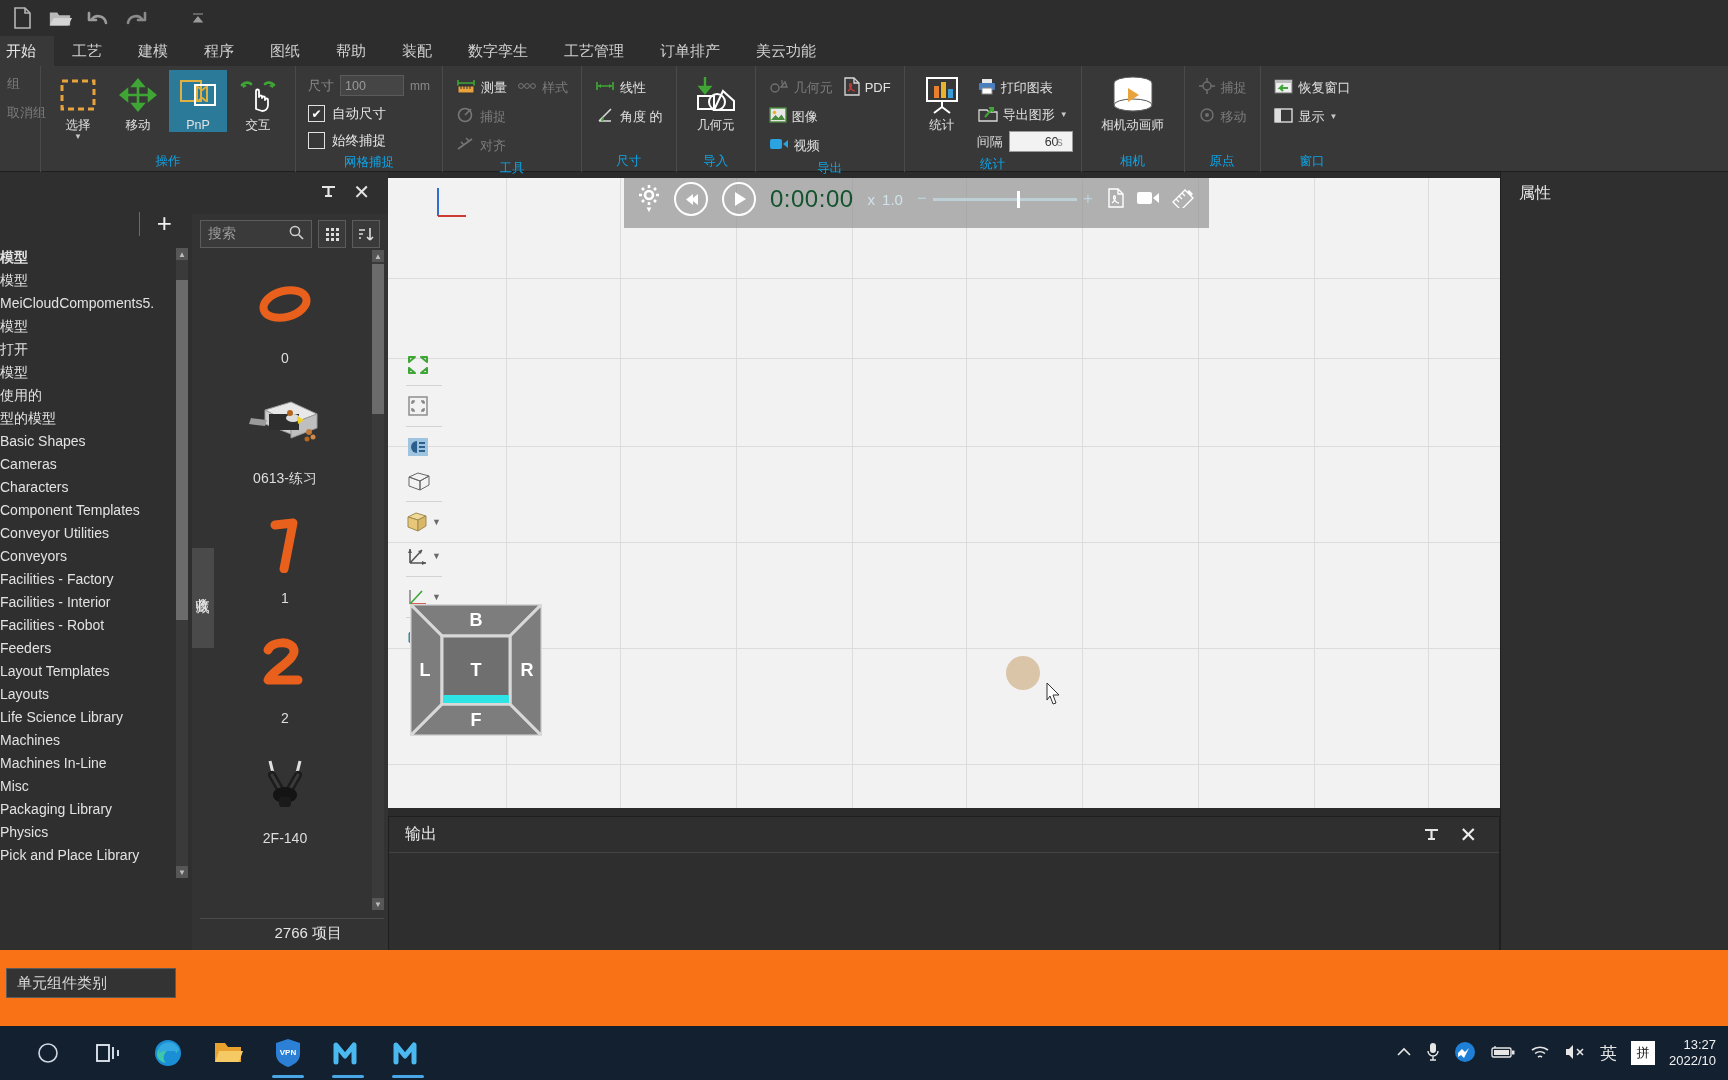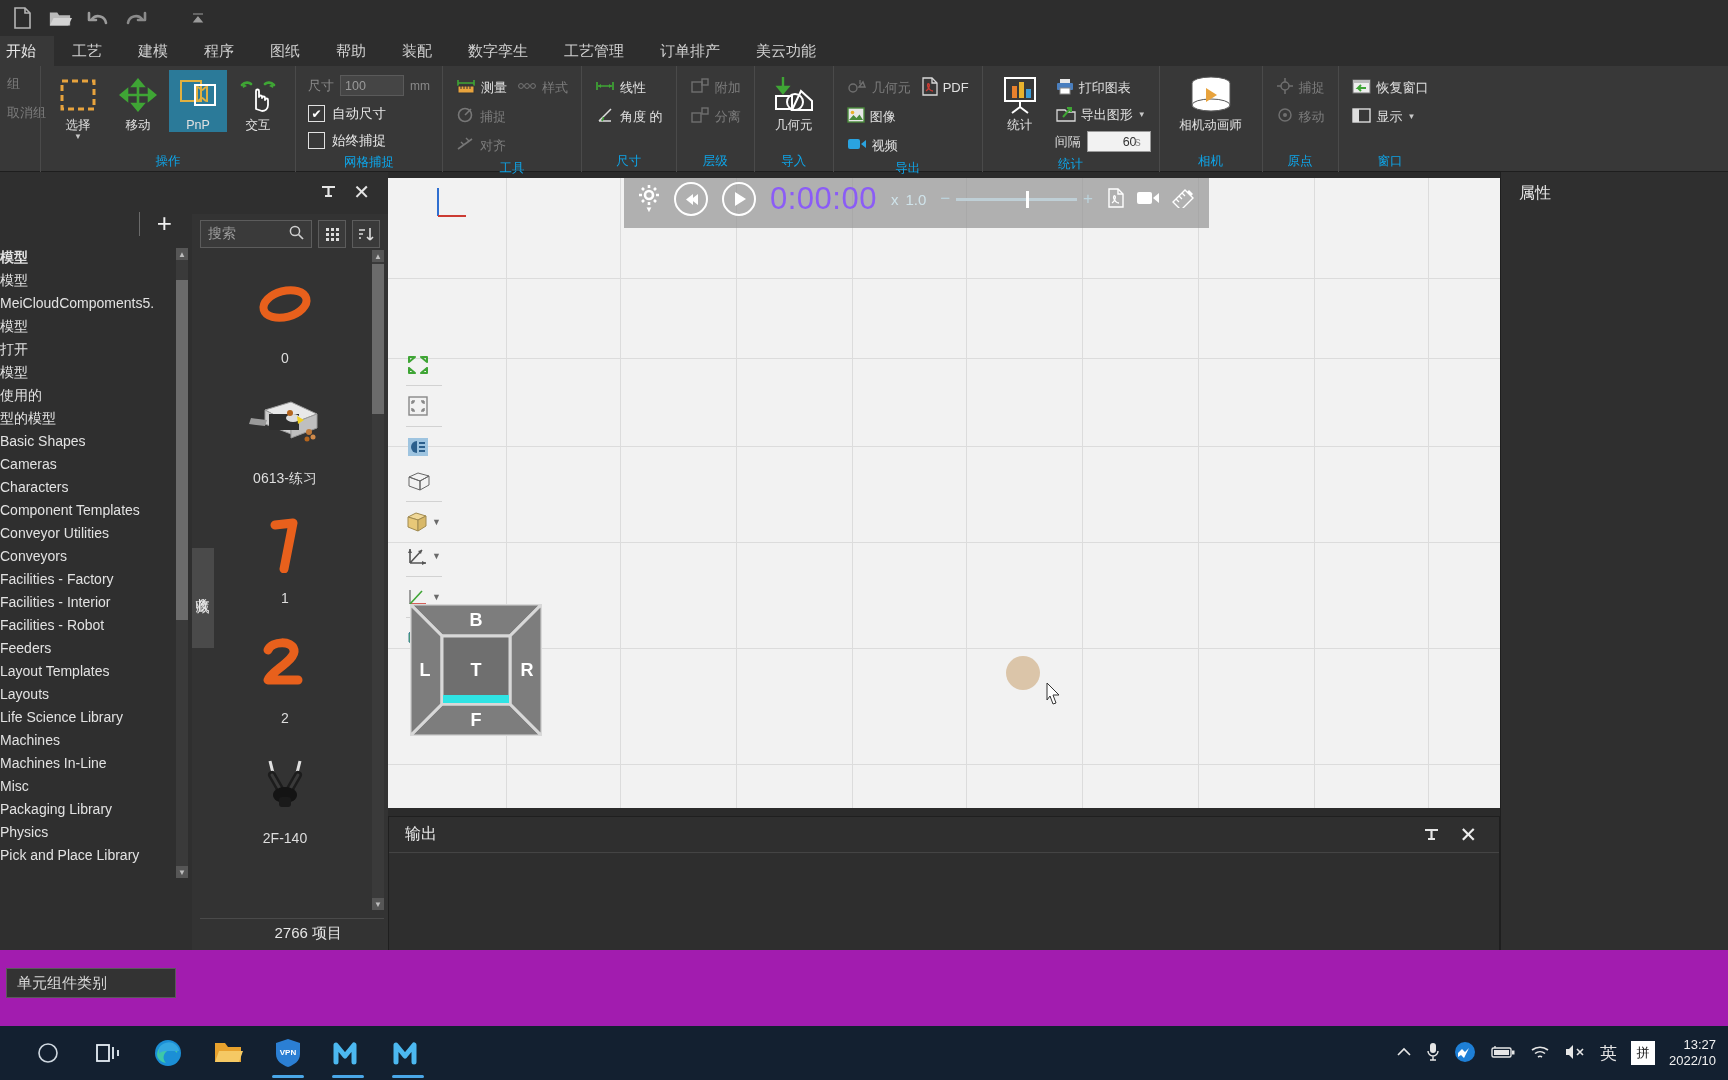"附加" div.rgroup { html: <div> <div> <div> <span> <svg> <rect></rect> <rect></rect> </svg> </span> <span>附加</span> </div> <div> <span> <svg> <rect></rect> <rect></rect> </svg> </span> <span>分离</span> </div> </div> <div>层级</div> </div> -> none }
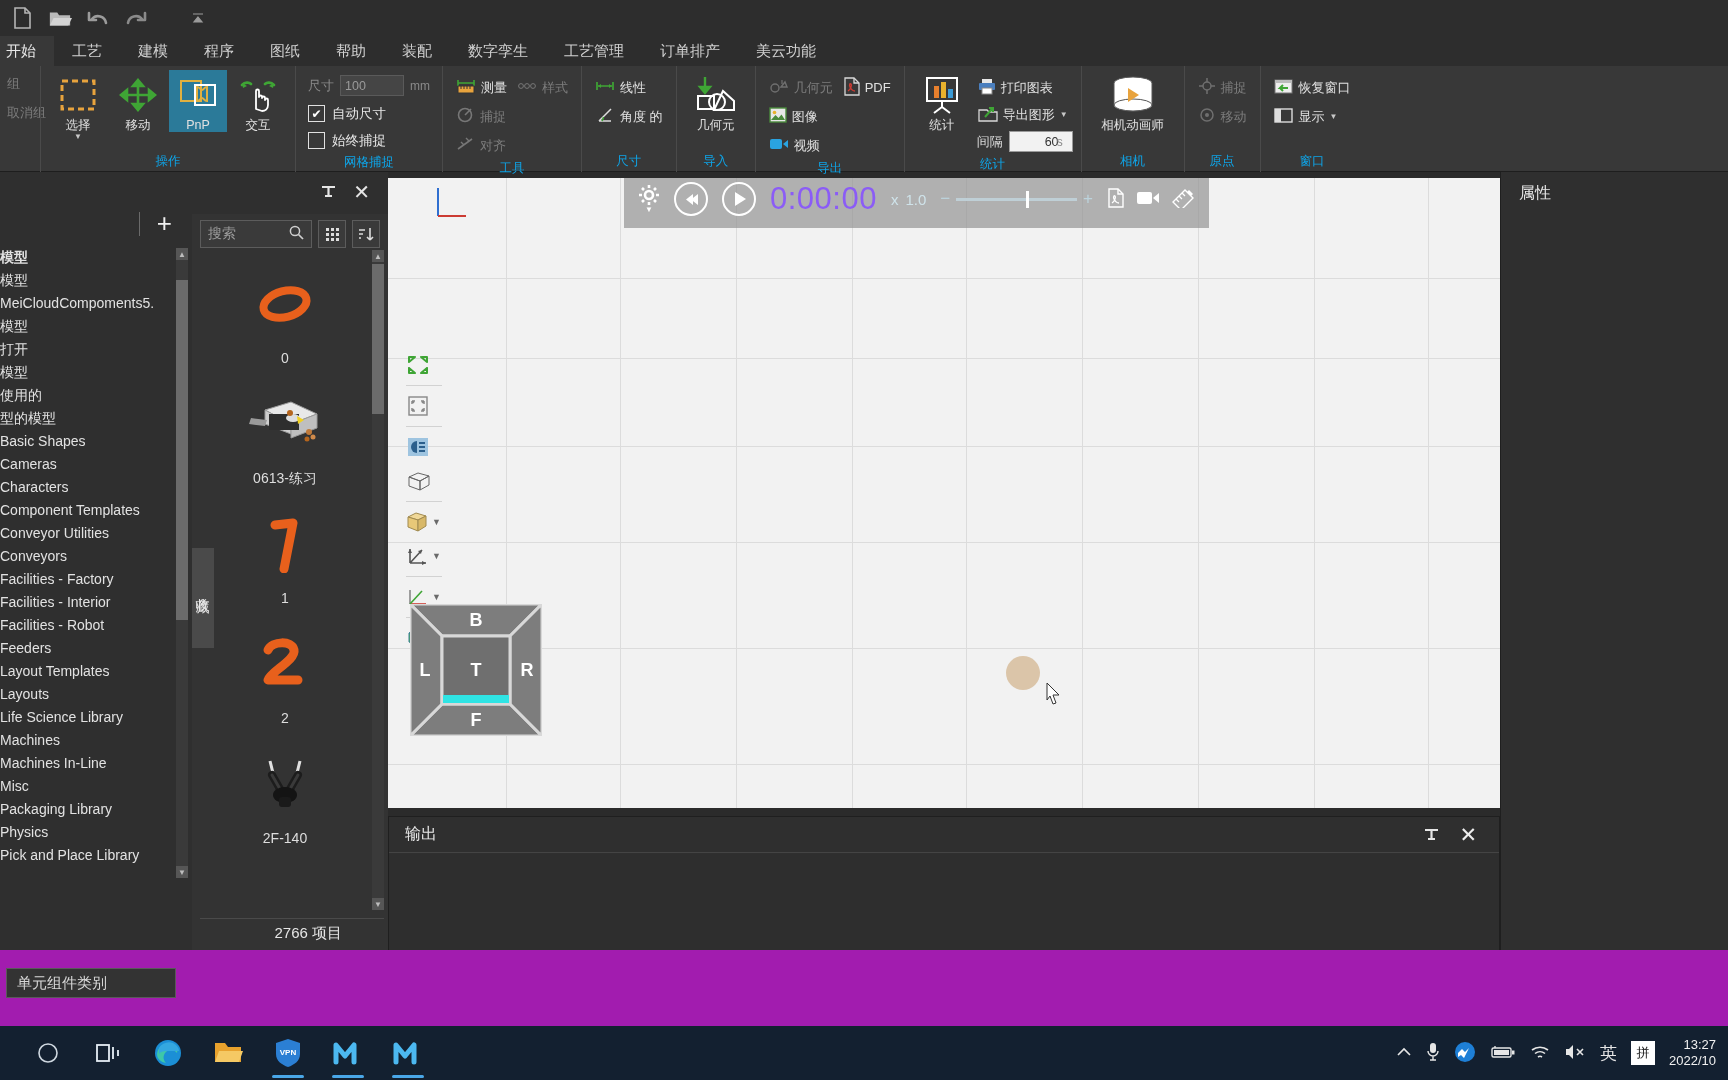"0:00:00" .pl-time { color: #8b5cf6 -> #14532d; font-size: 31px -> 24px }
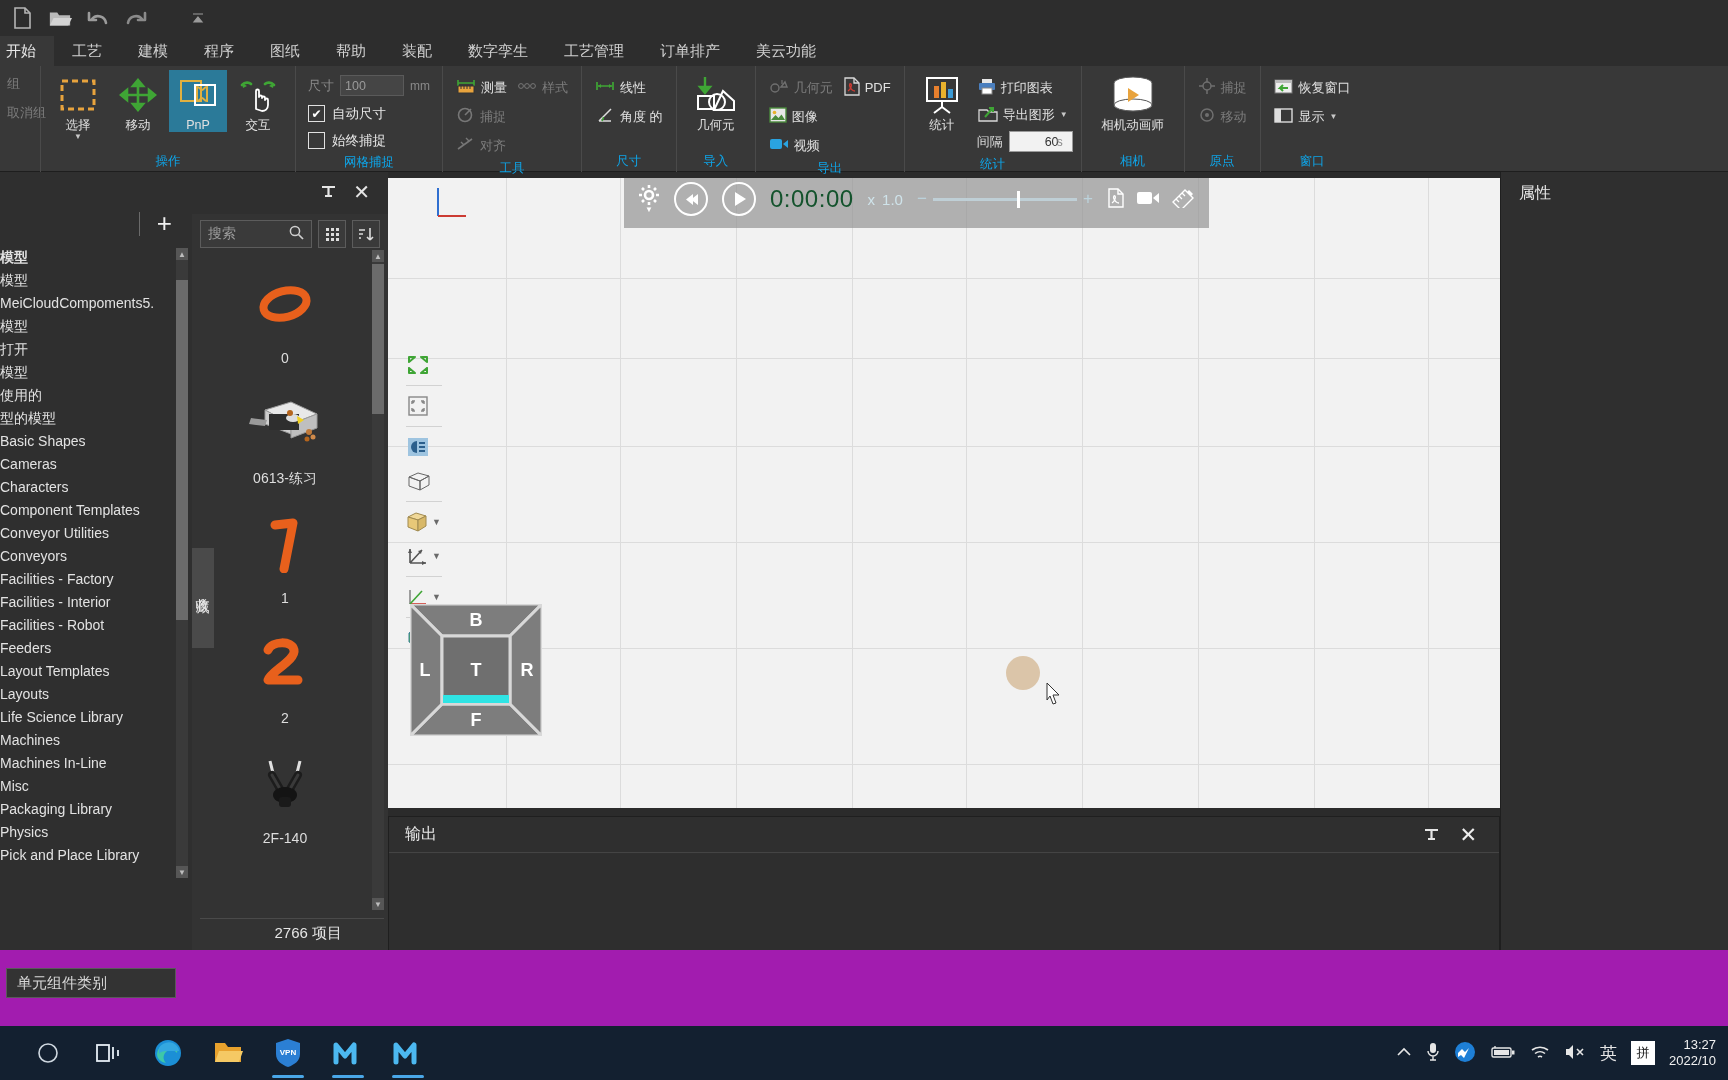"单元组件类别" .statusbar { background: #a21caf -> #f97316 }
